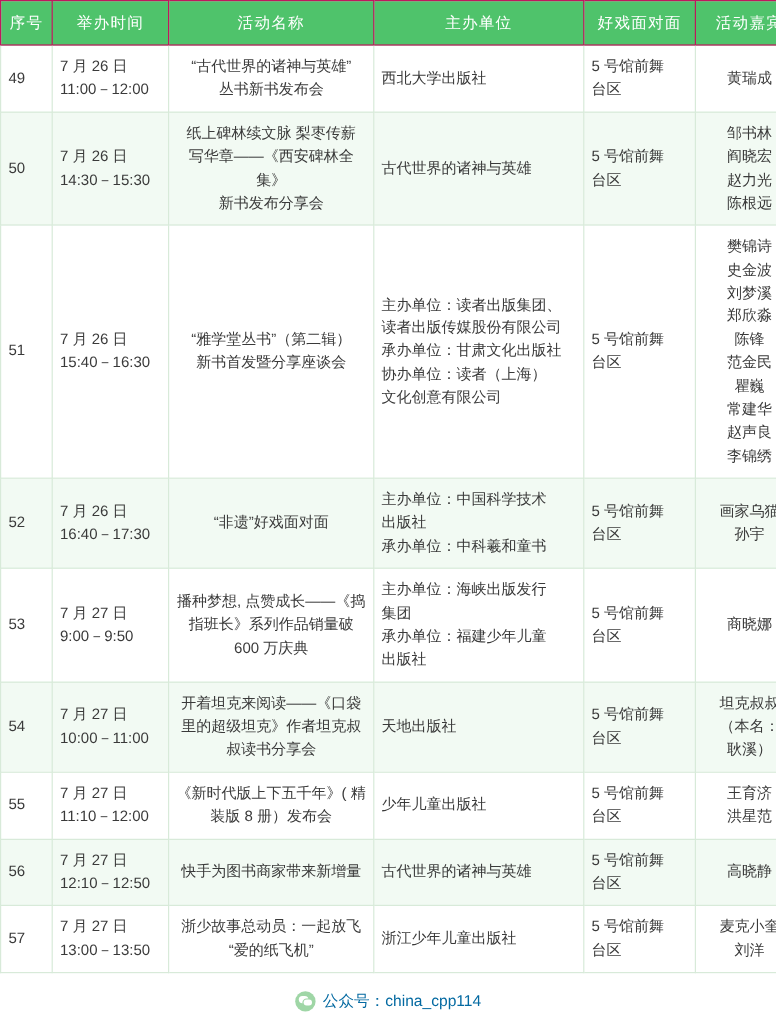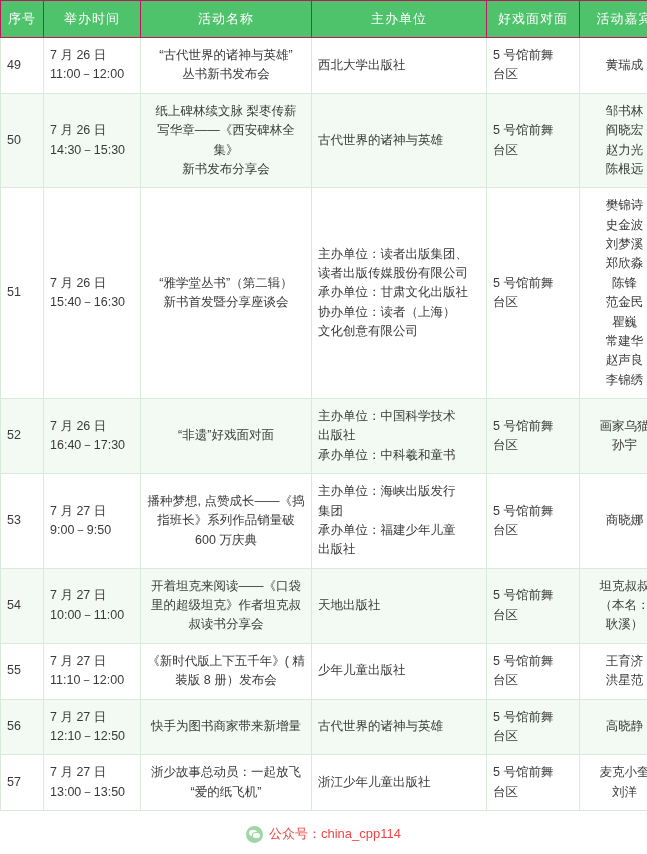"公众号：china_cpp114" .wechat-badge { color: #ef4444 -> #0369a1 }
